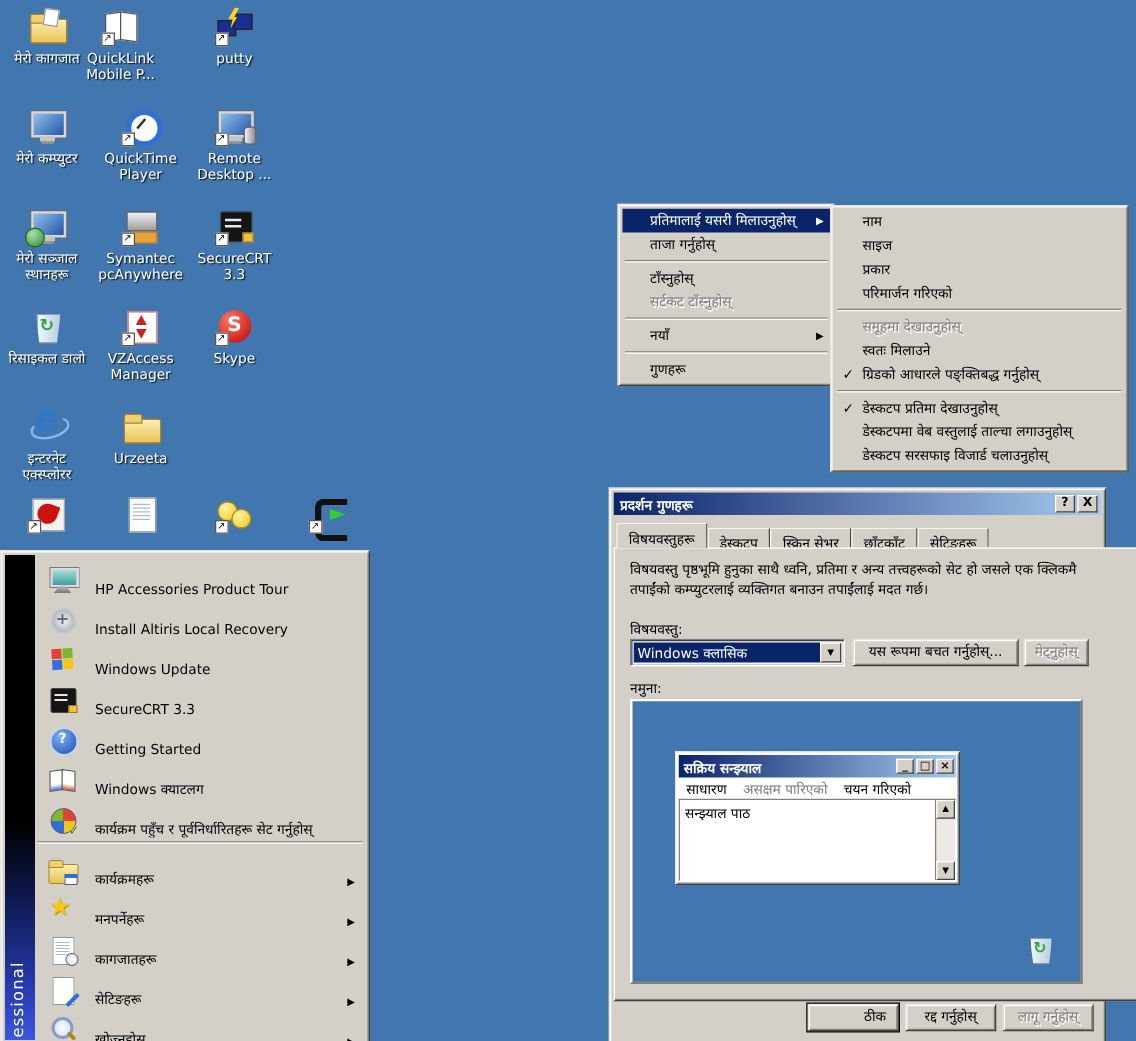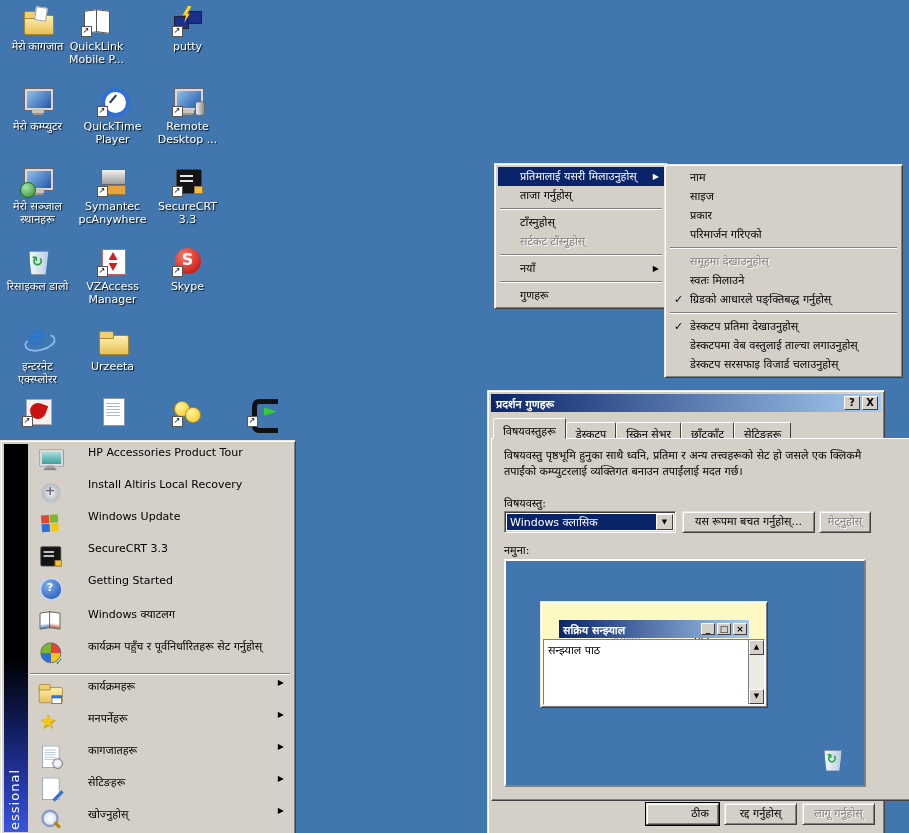"मेरो कागजात" div.dicon { font-family: Liberation Serif, serif -> none }
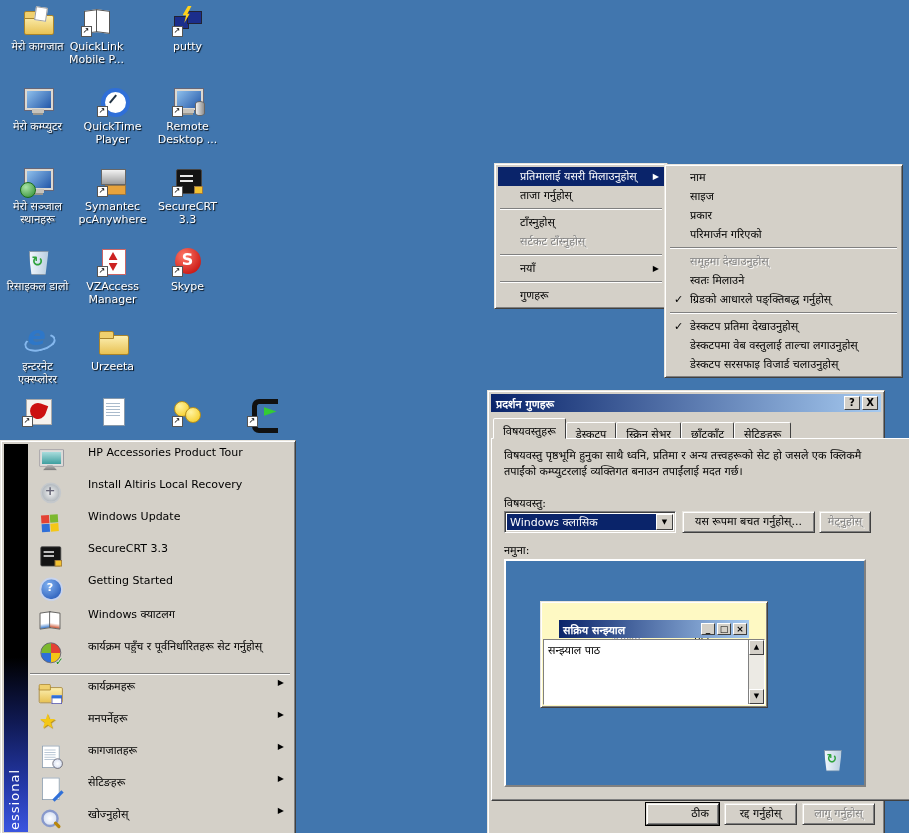"HP Accessories Product Tour" .sm-item { align-items: flex-start -> flex-end; gap: 24px -> 12px }
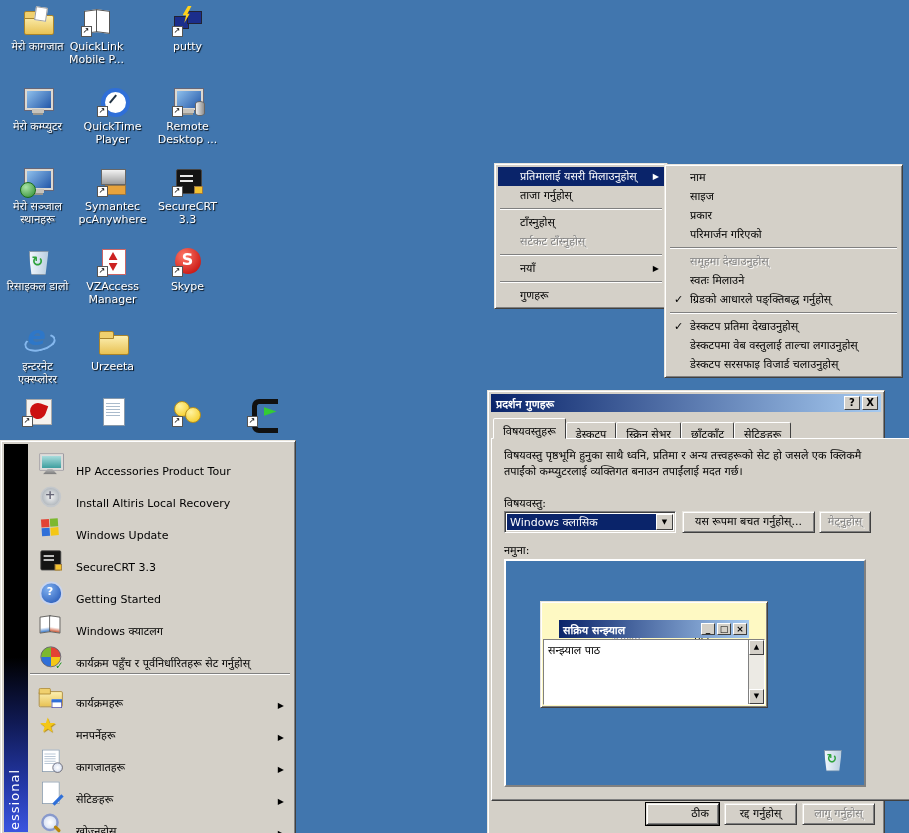"सक्रिय सन्झ्याल" .pw { background: #fef9c3 -> #ffffff; padding: 18px -> 2px }
